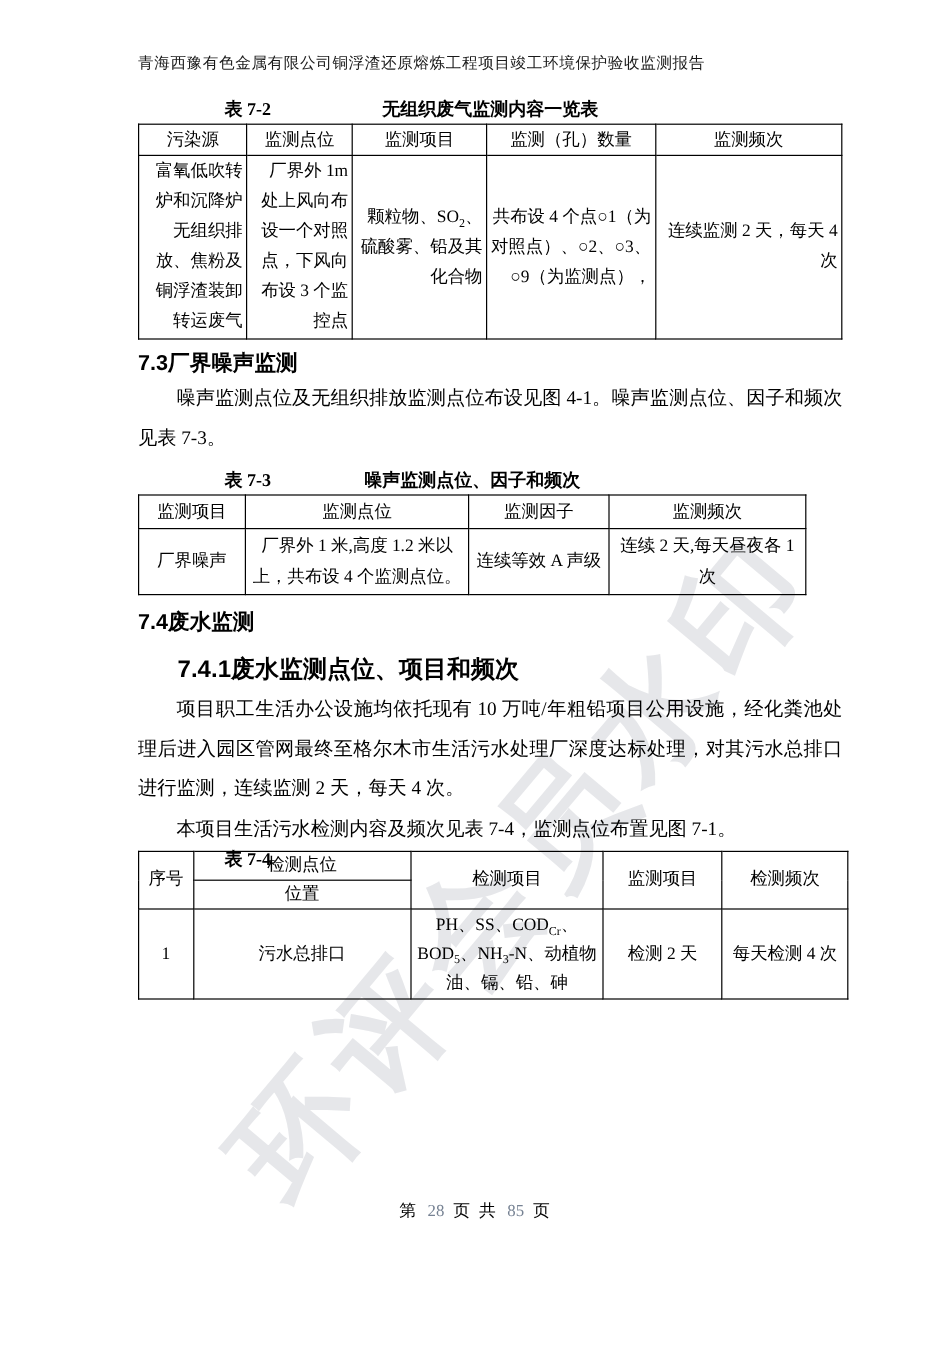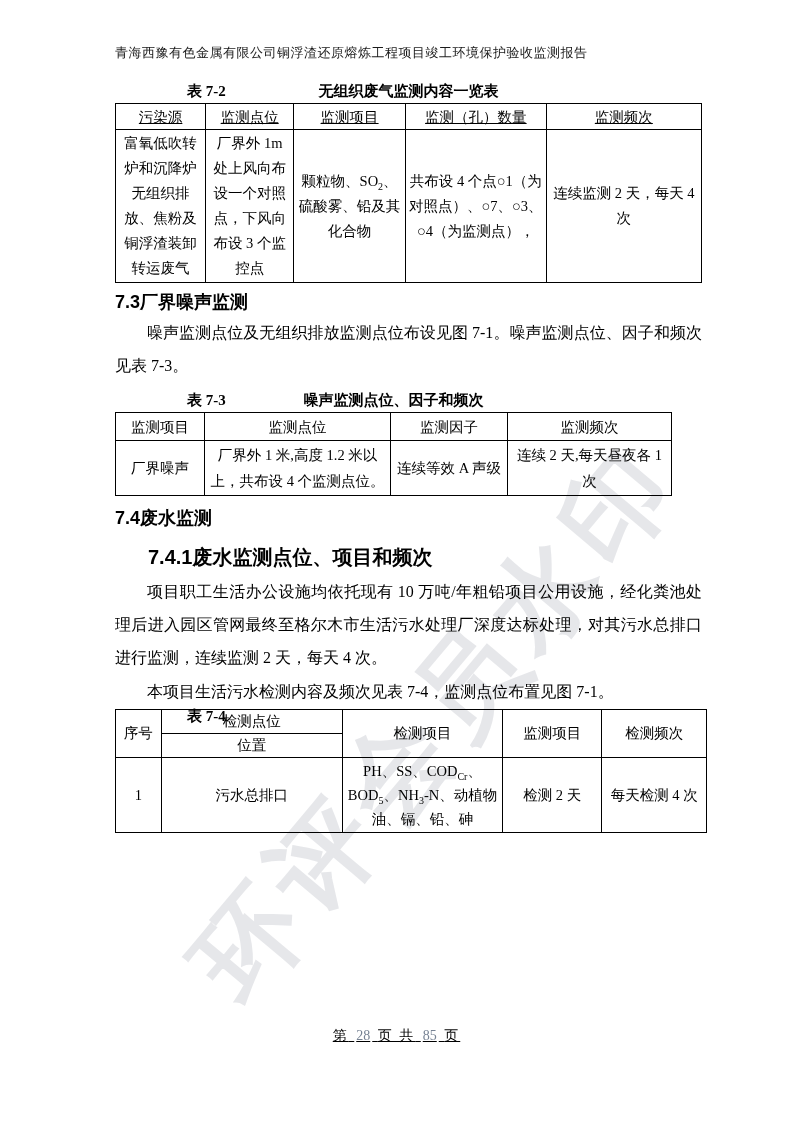"污染源" .t72 .hrow th { text-decoration: underline -> none }
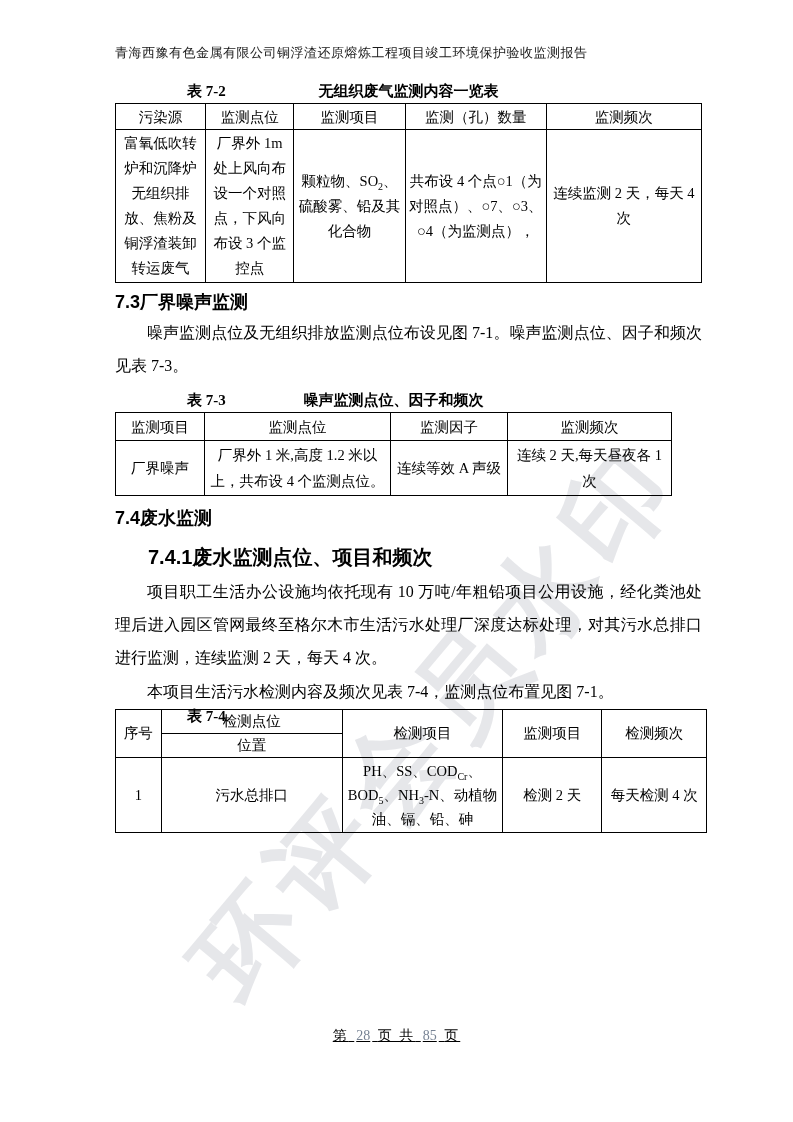"富氧低吹转炉和沉降炉无组织排放、焦粉及铜浮渣装卸转运废气" .t72 .brow td { text-align: none -> right }
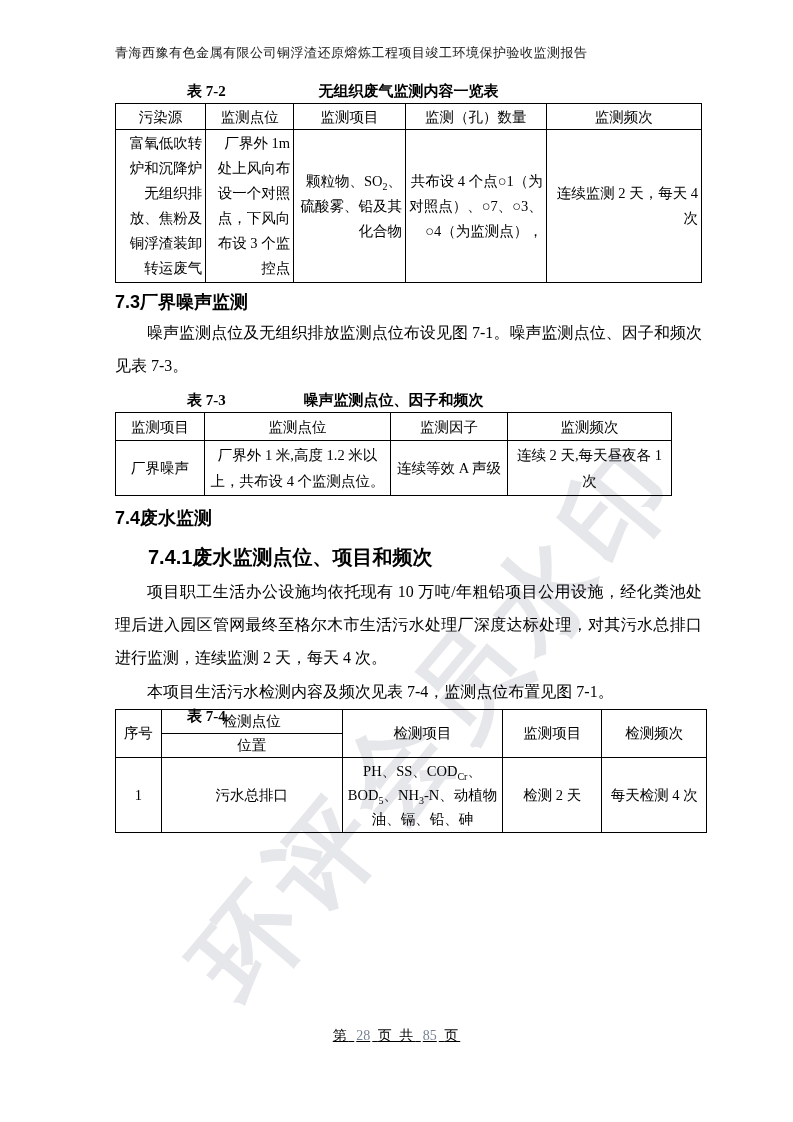"共布设 4 个点○1（为对照点）、○7、○3、○4（为监测点），" td { text: 7、○3、○4 -> 2、○3、○9 }
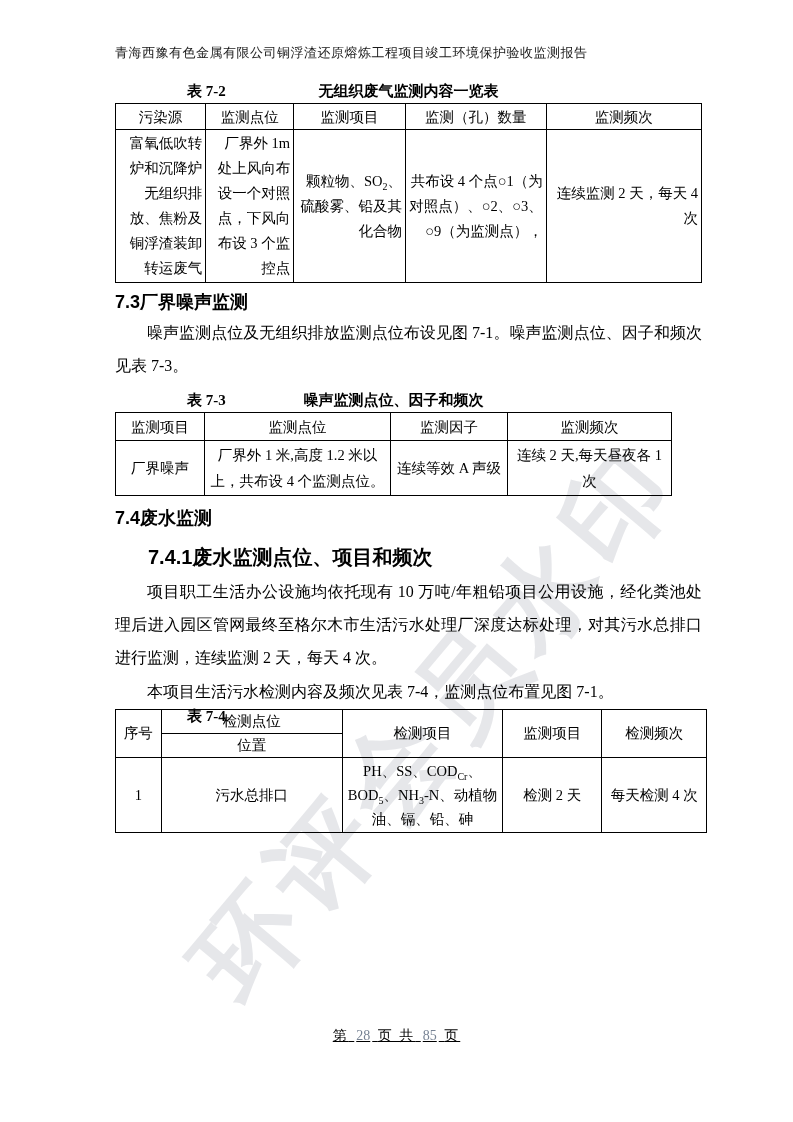"噪声监测点位及无组织排放监测点位布设见图 7-1。噪声监测点位、因子和频次见表" div.para { text: 7-1 -> 4-1 }
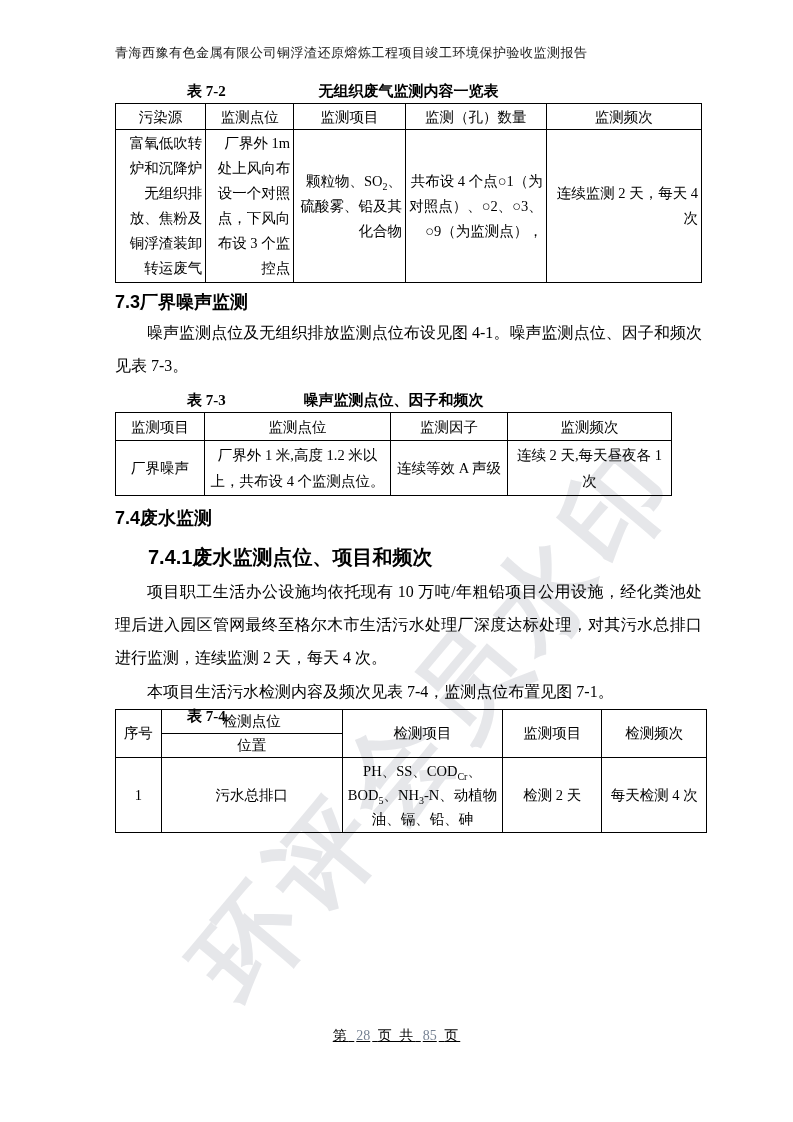"第 28 页 共 85" .doc-footer { text-decoration: underline -> none; top: 1027px -> 1000px }
